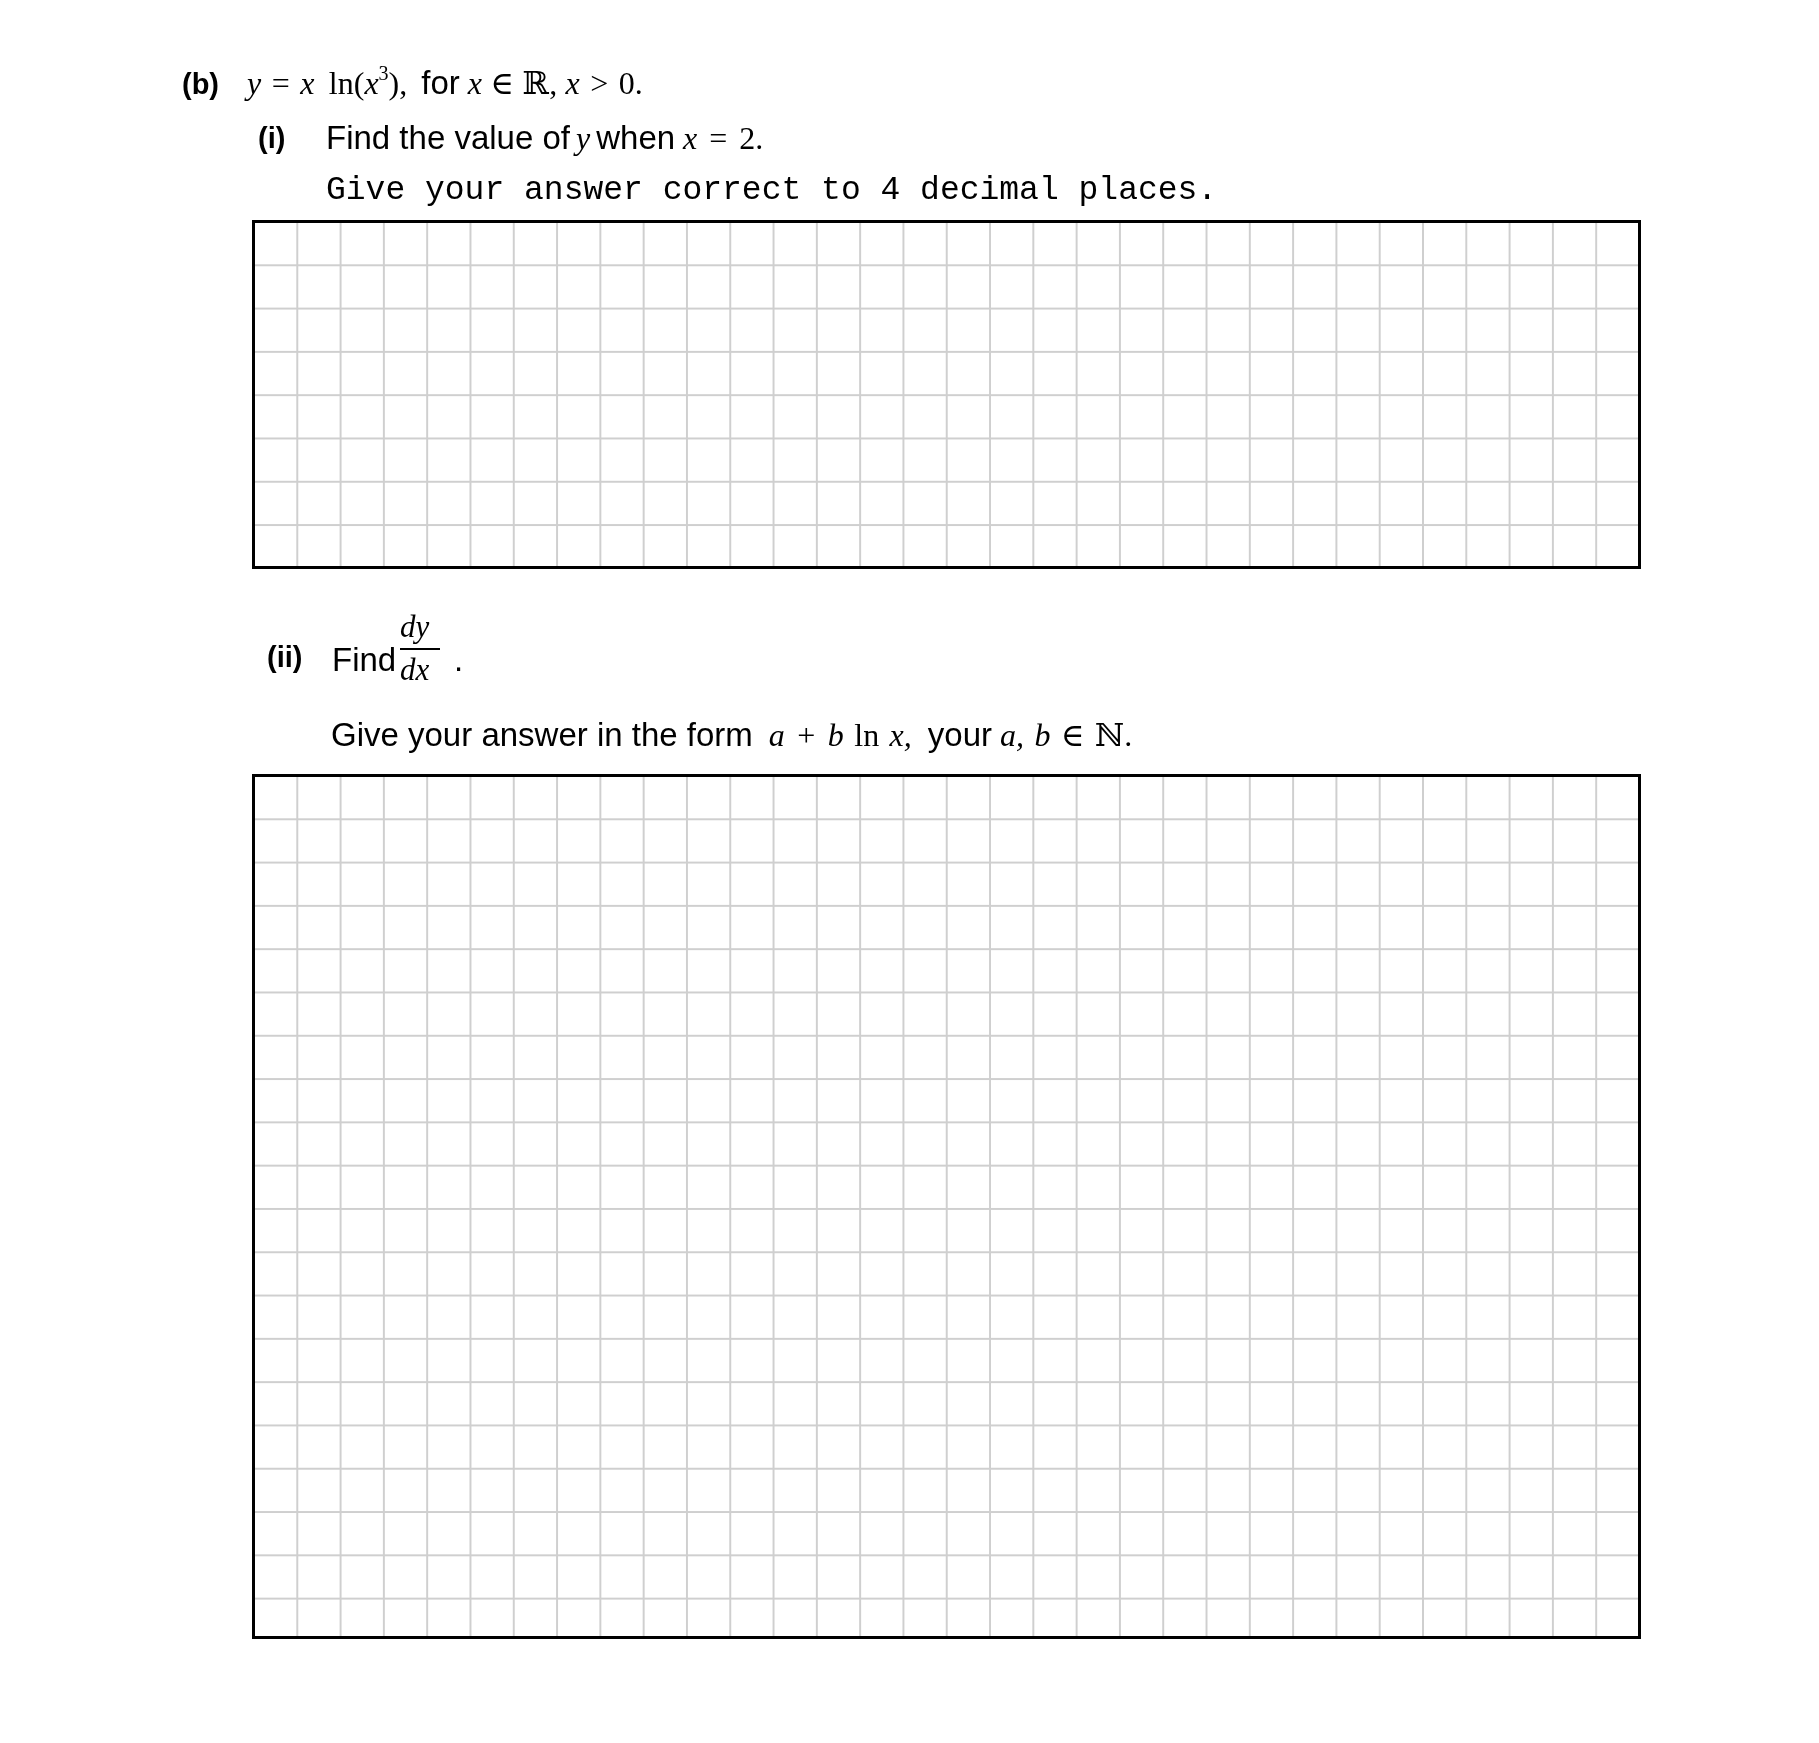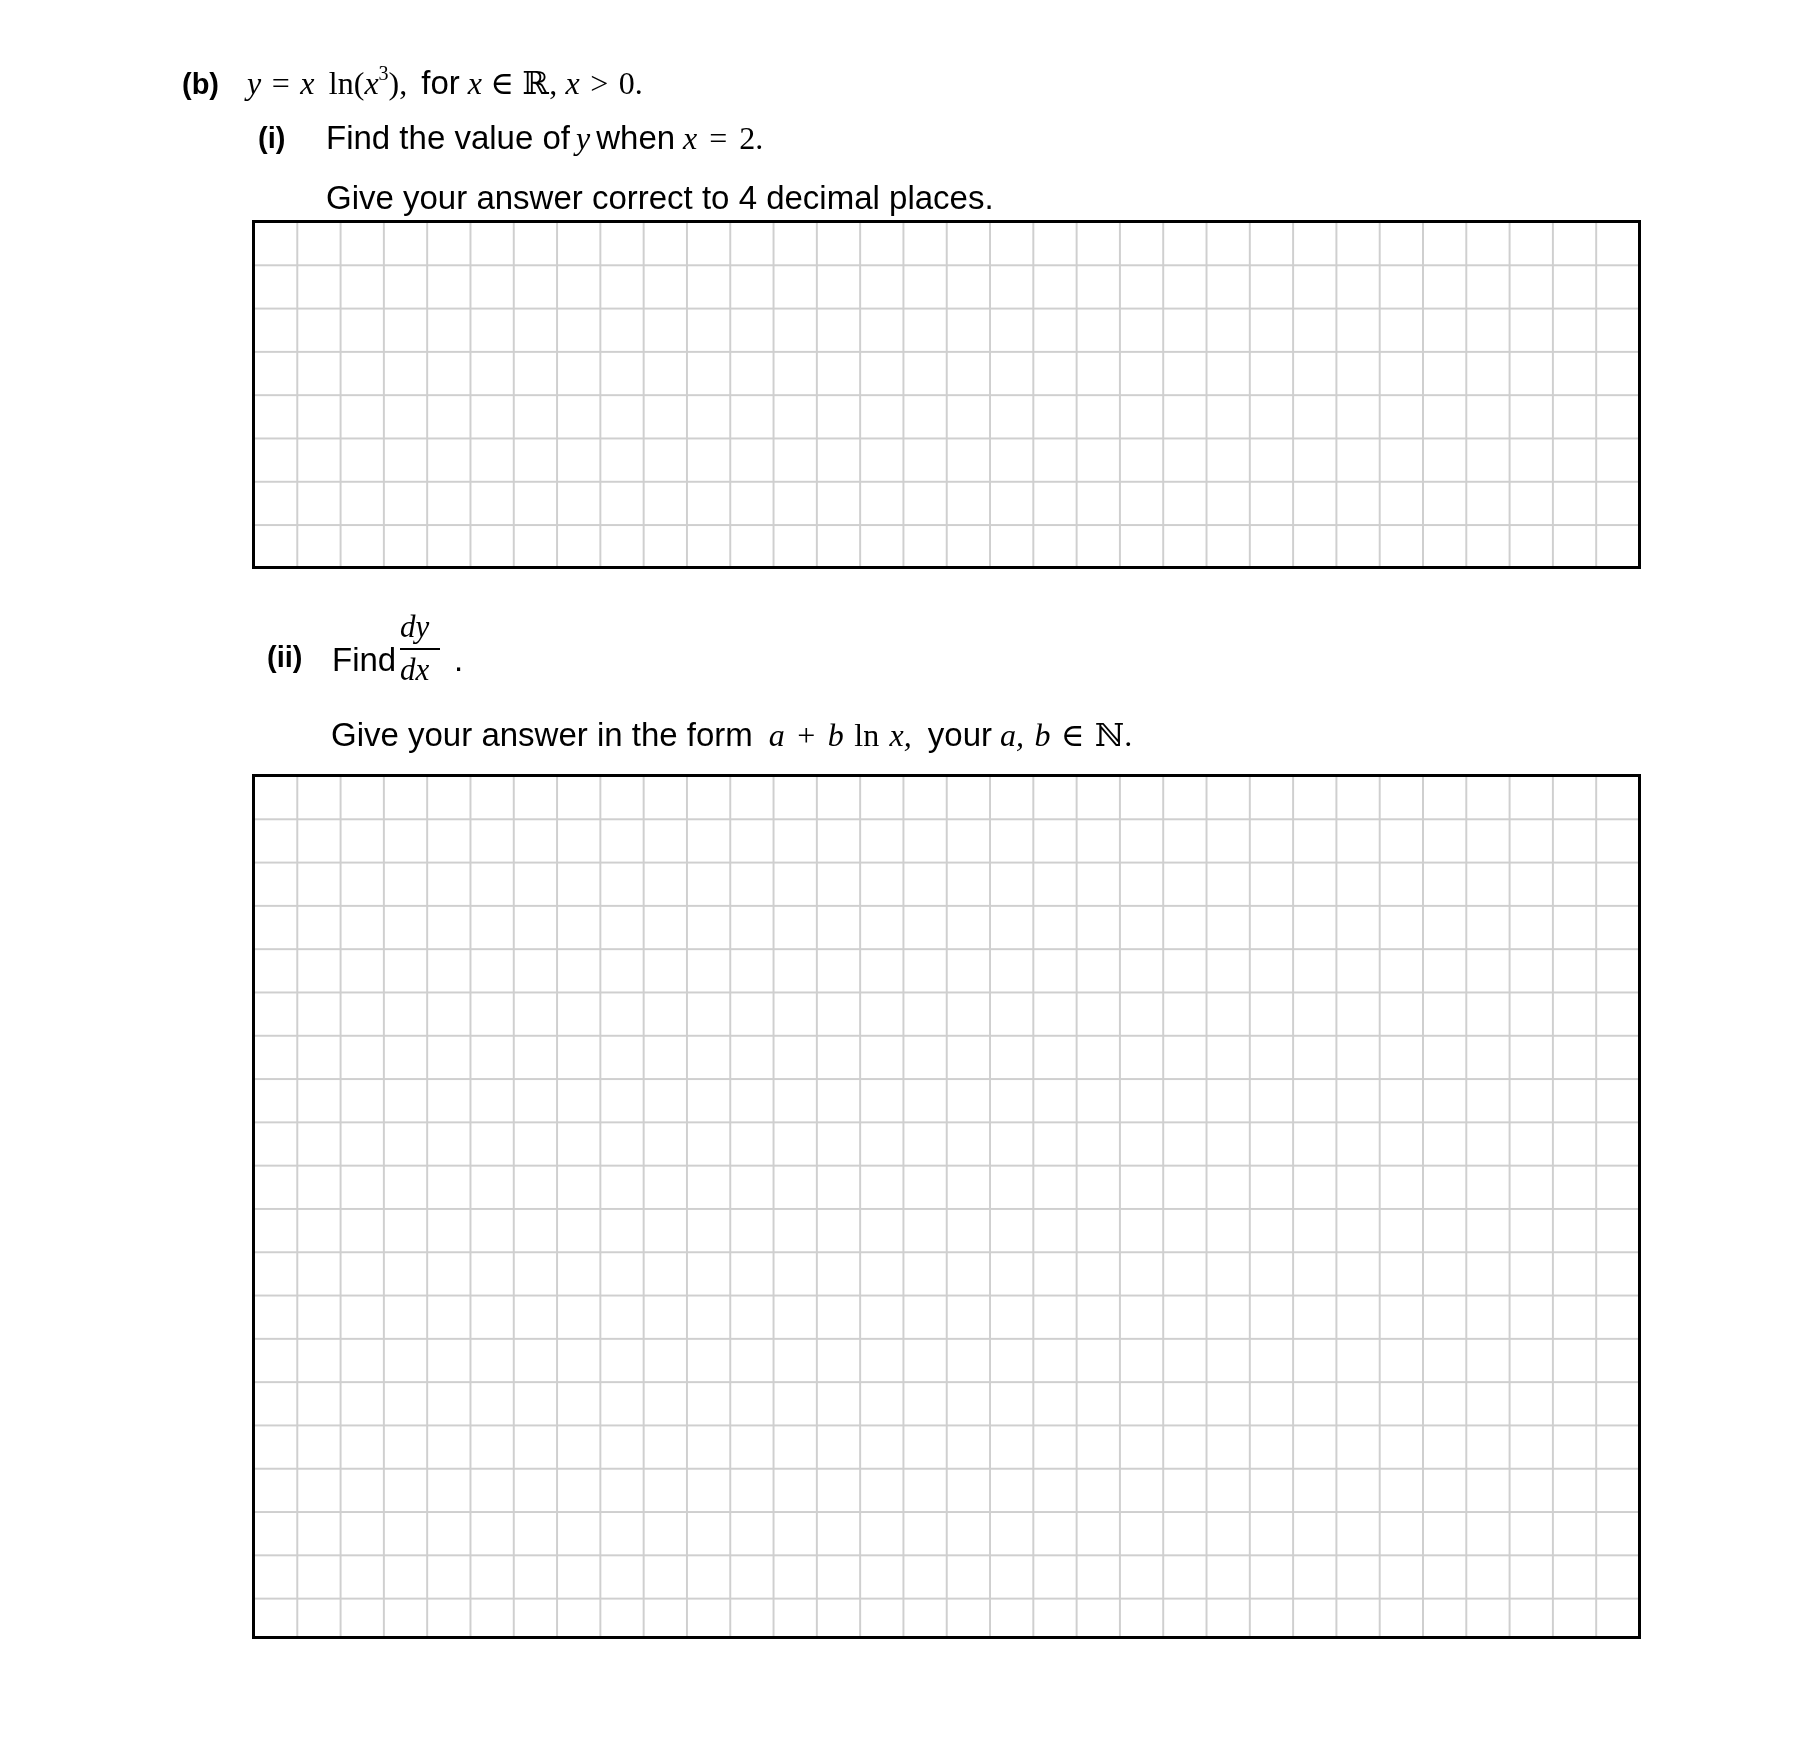"Give your answer correct to" div.abs { font-family: none -> Liberation Mono, monospace; top: 181px -> 174px }
